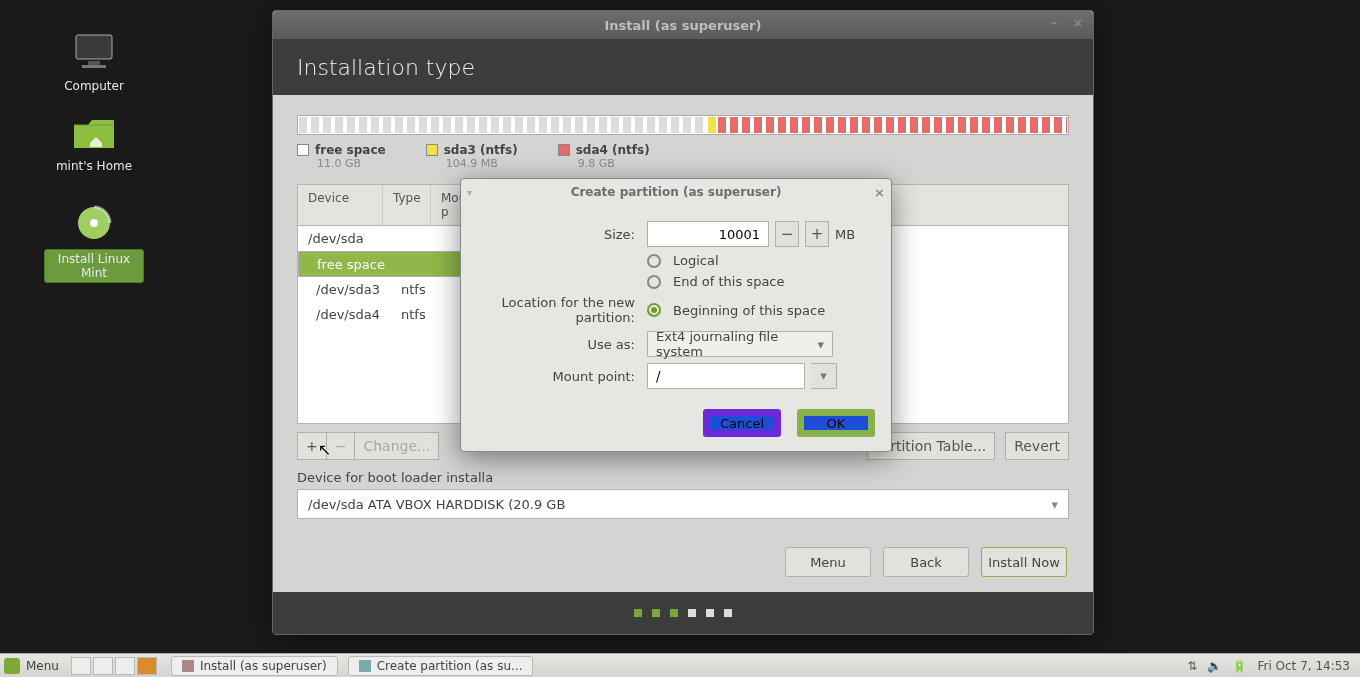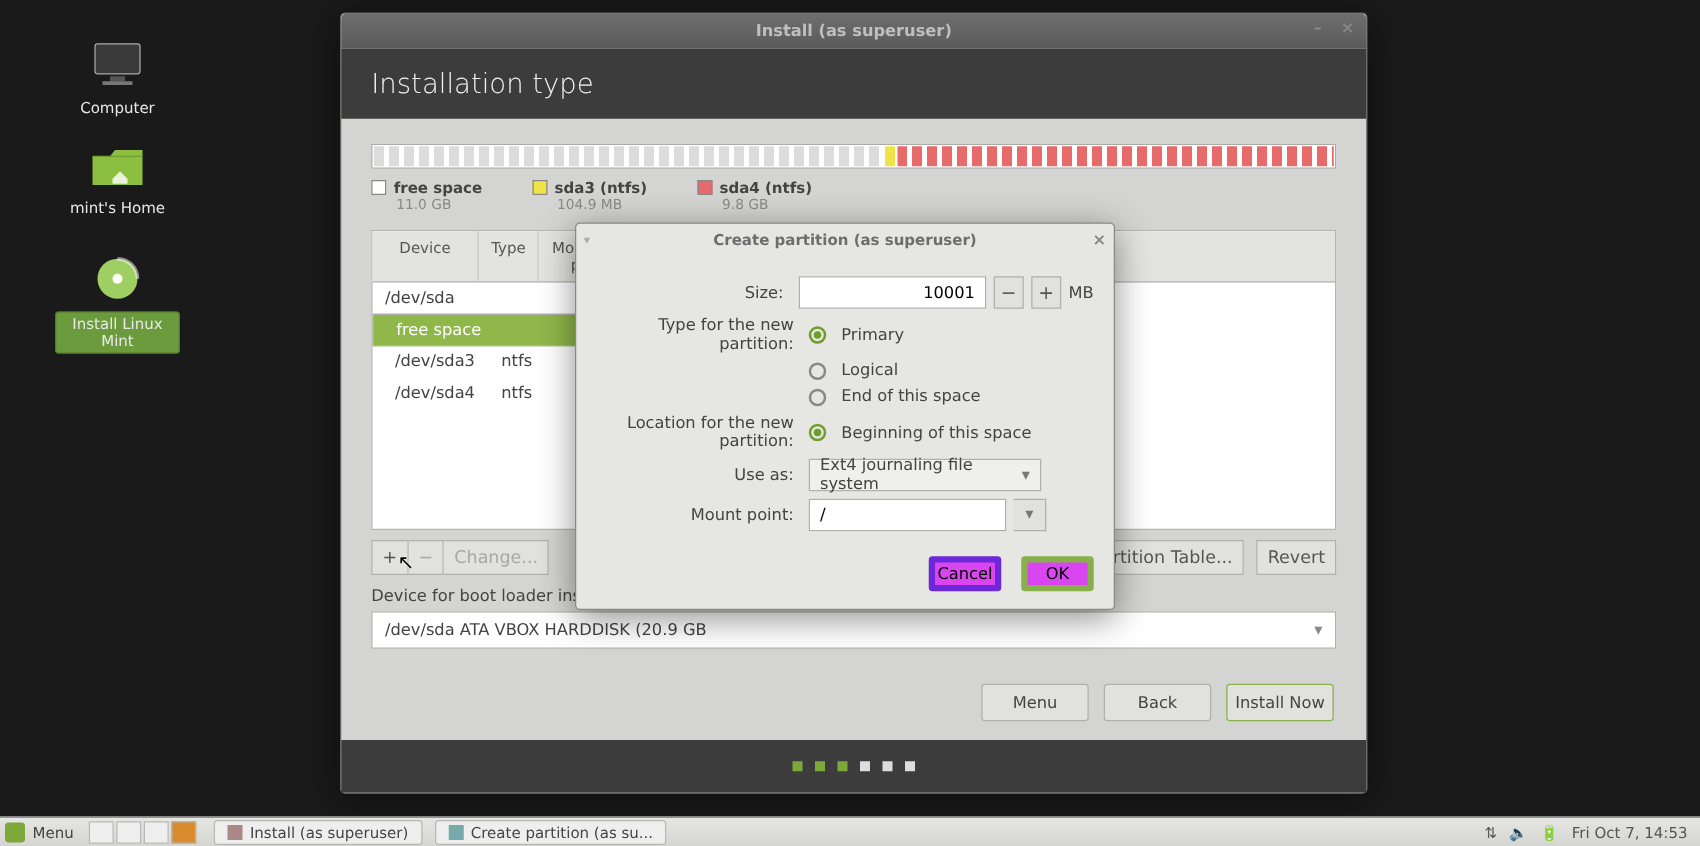"Device" .dev-head div { text-align: center -> none }
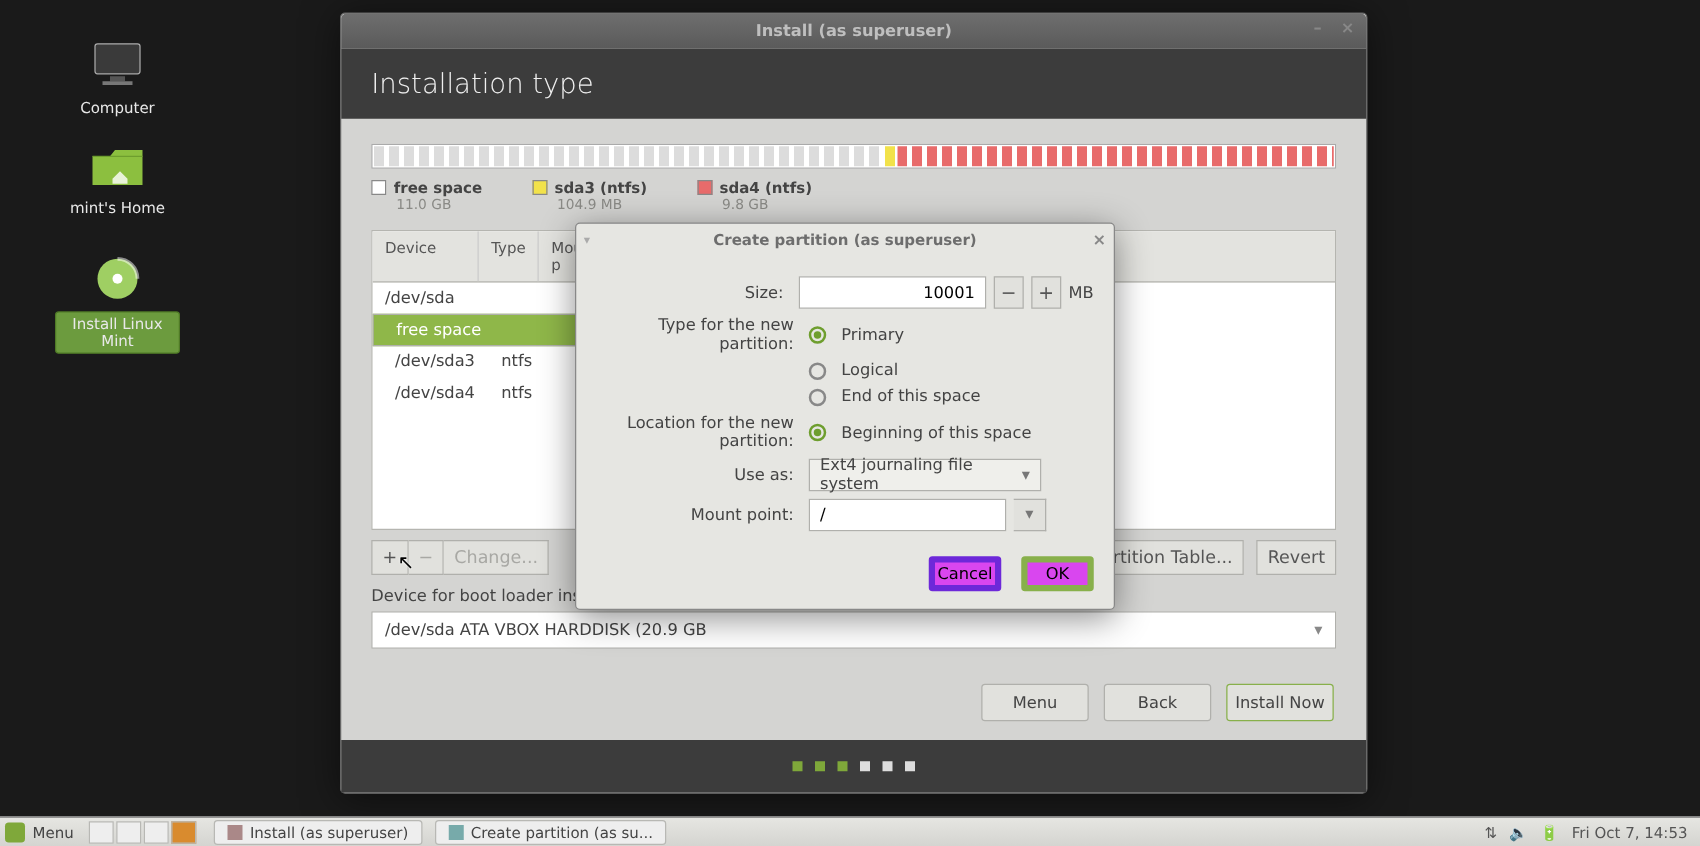"10001" .spin { width: 150px -> 122px }
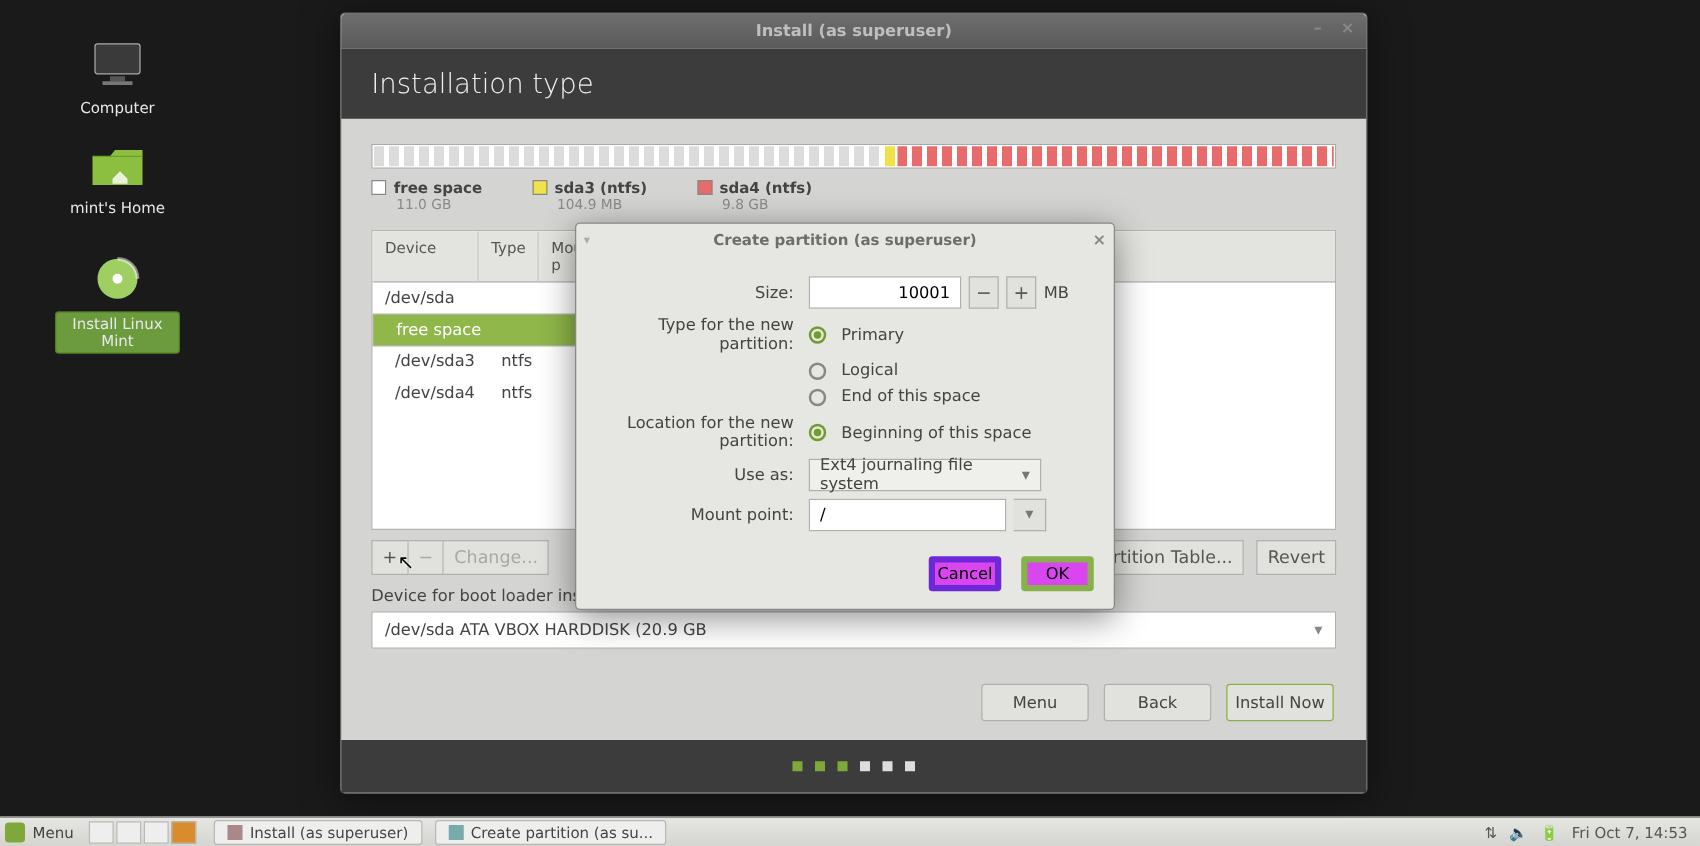"Type for the new partition:" div.frow { html: <div> <div>Type for the new partition:</div> <div> <span></span> <span>Primary</span> </div> </div> -> none }
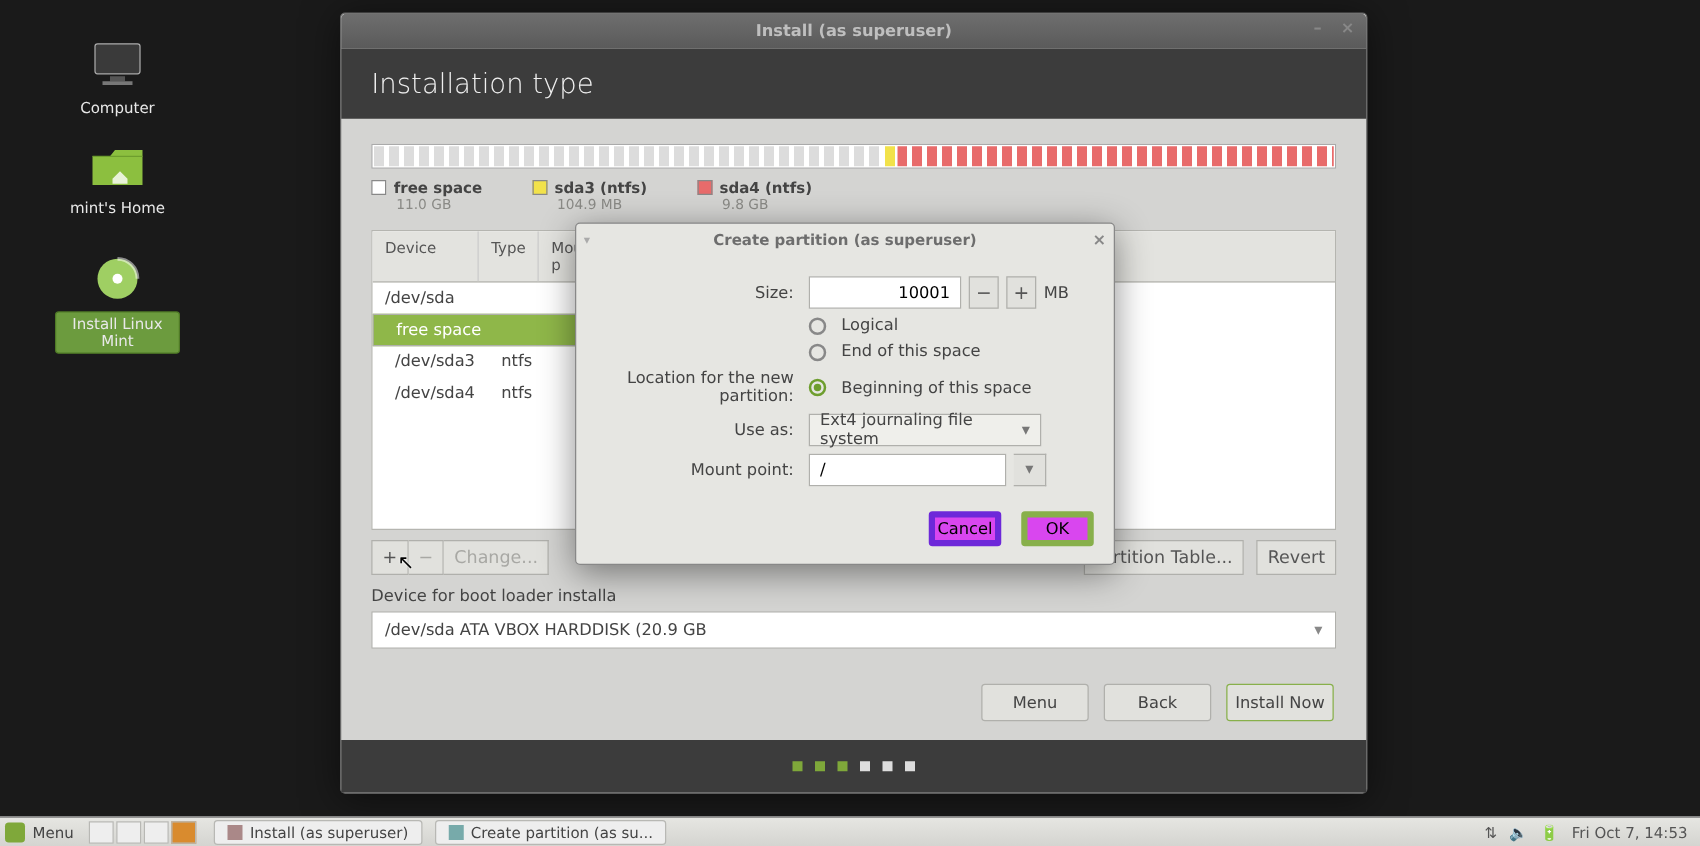"Cancel" .dlg-btns button { background: #d946ef -> #1d4ed8; border: 5px solid #6d28d9 -> 7px solid #6d28d9; width: 58px -> 78px }
